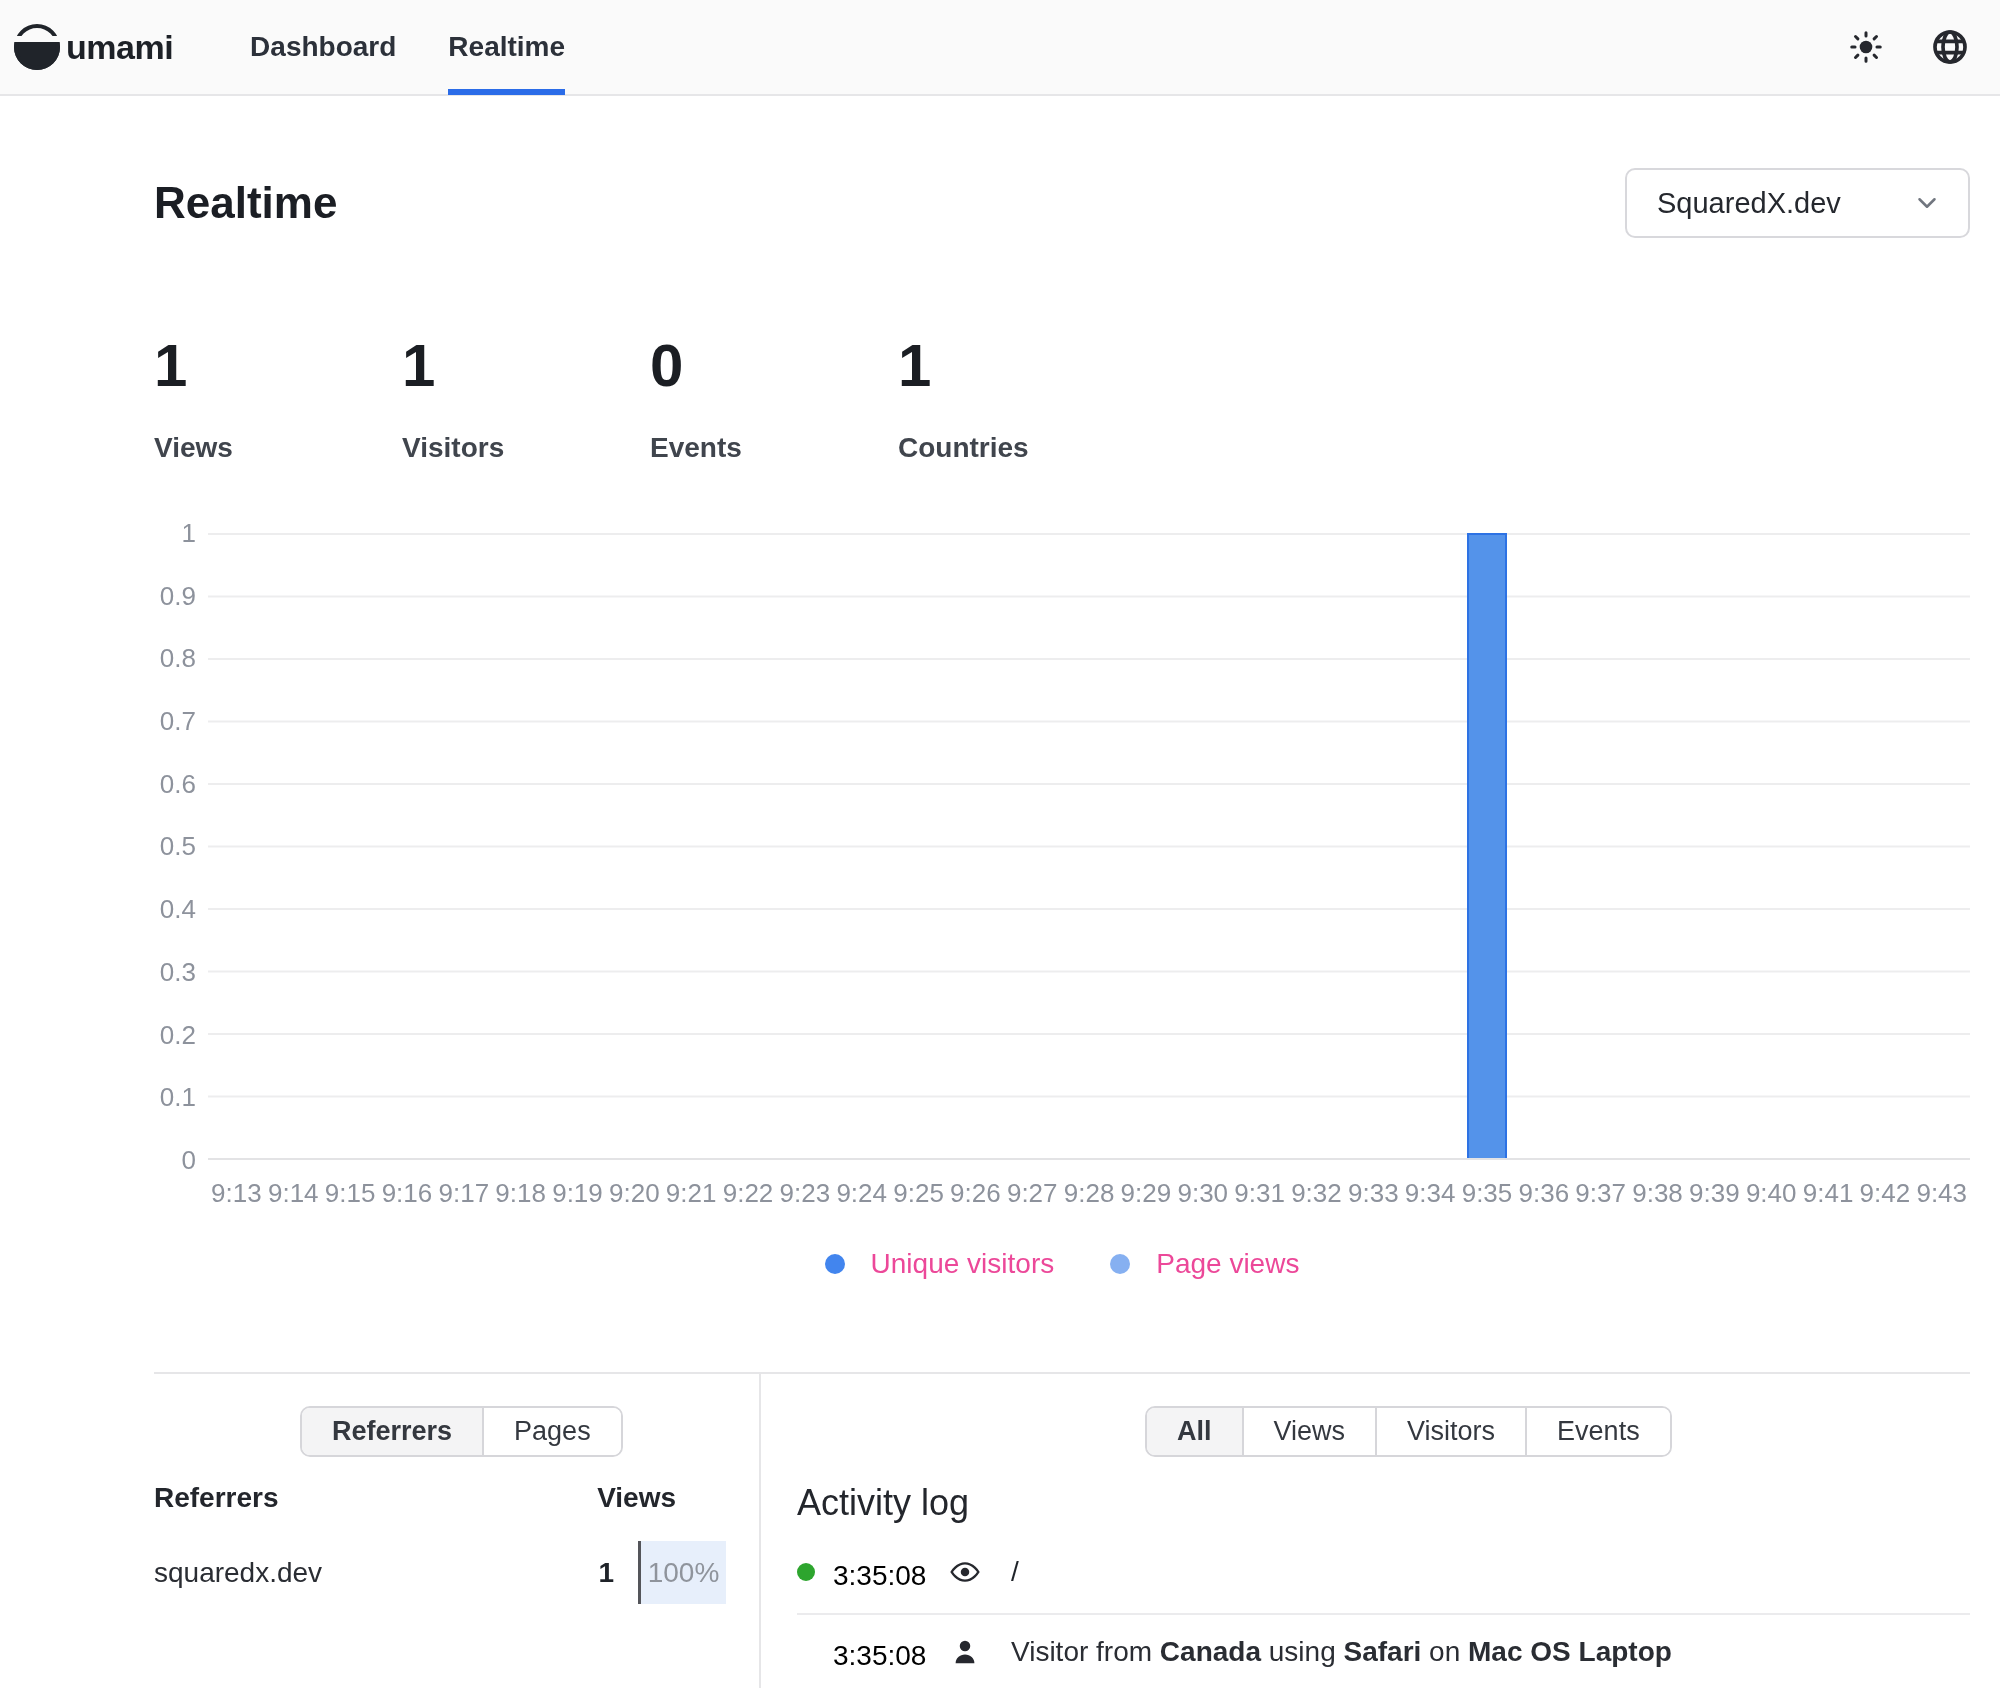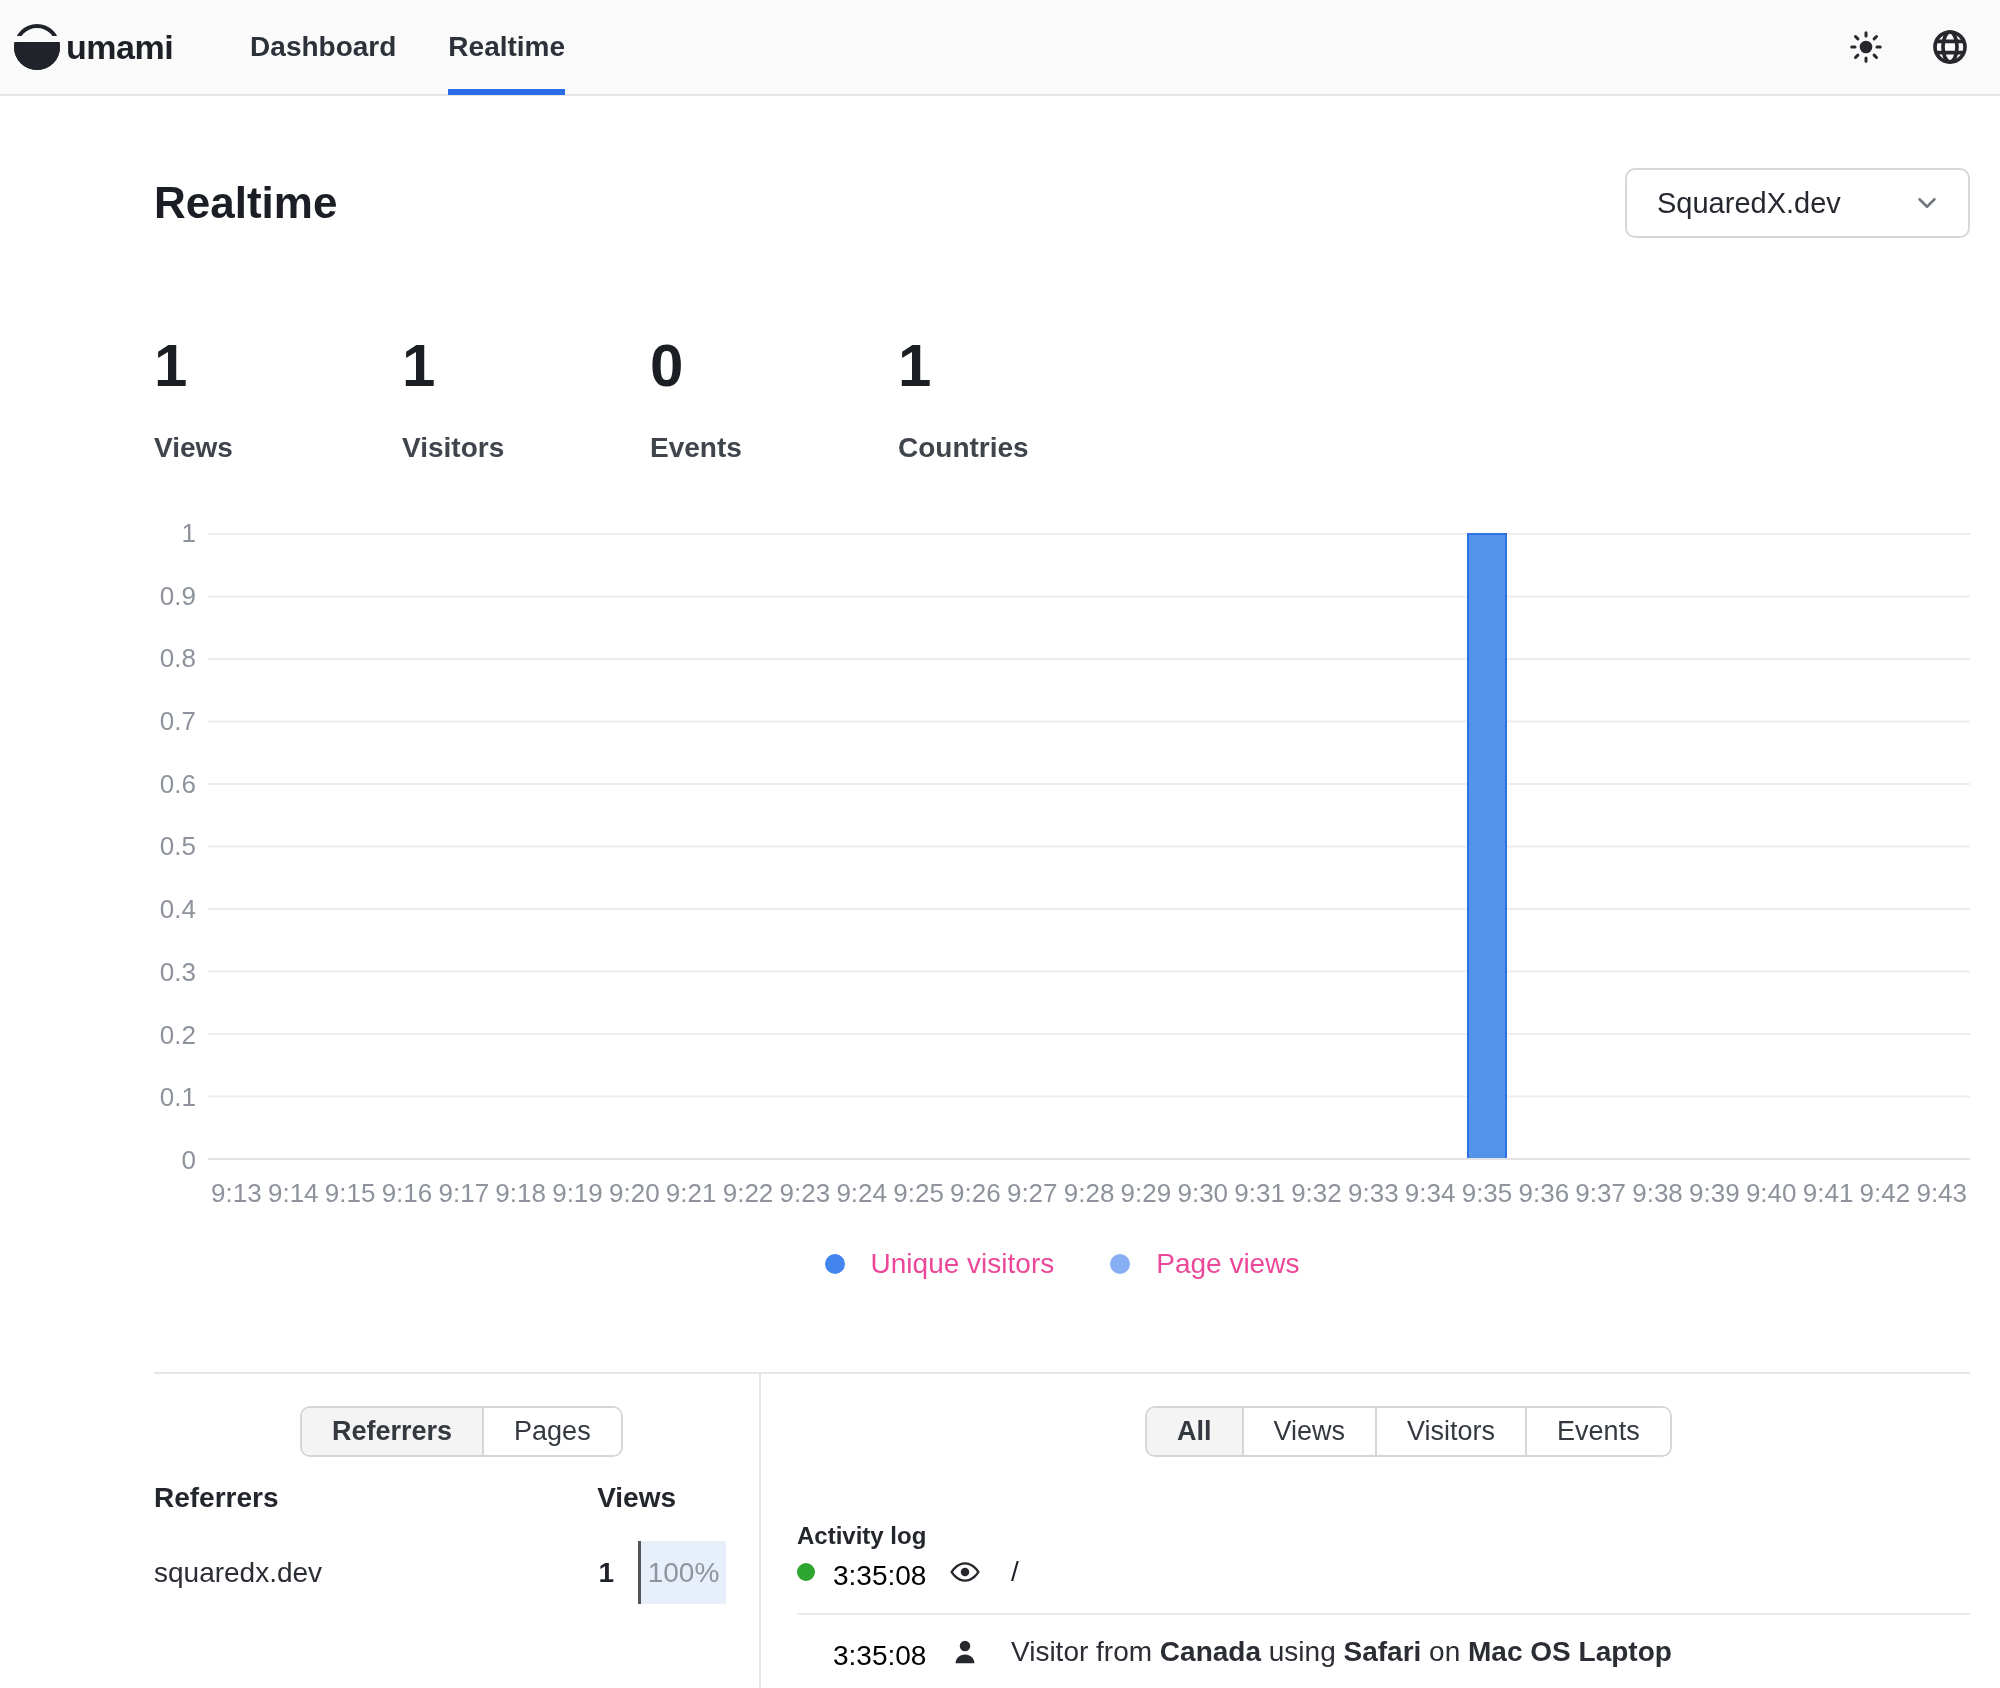"Activity log" .activity-title { font-size: 24px -> 36px; font-weight: bold -> normal; margin-top: 40px -> none }
